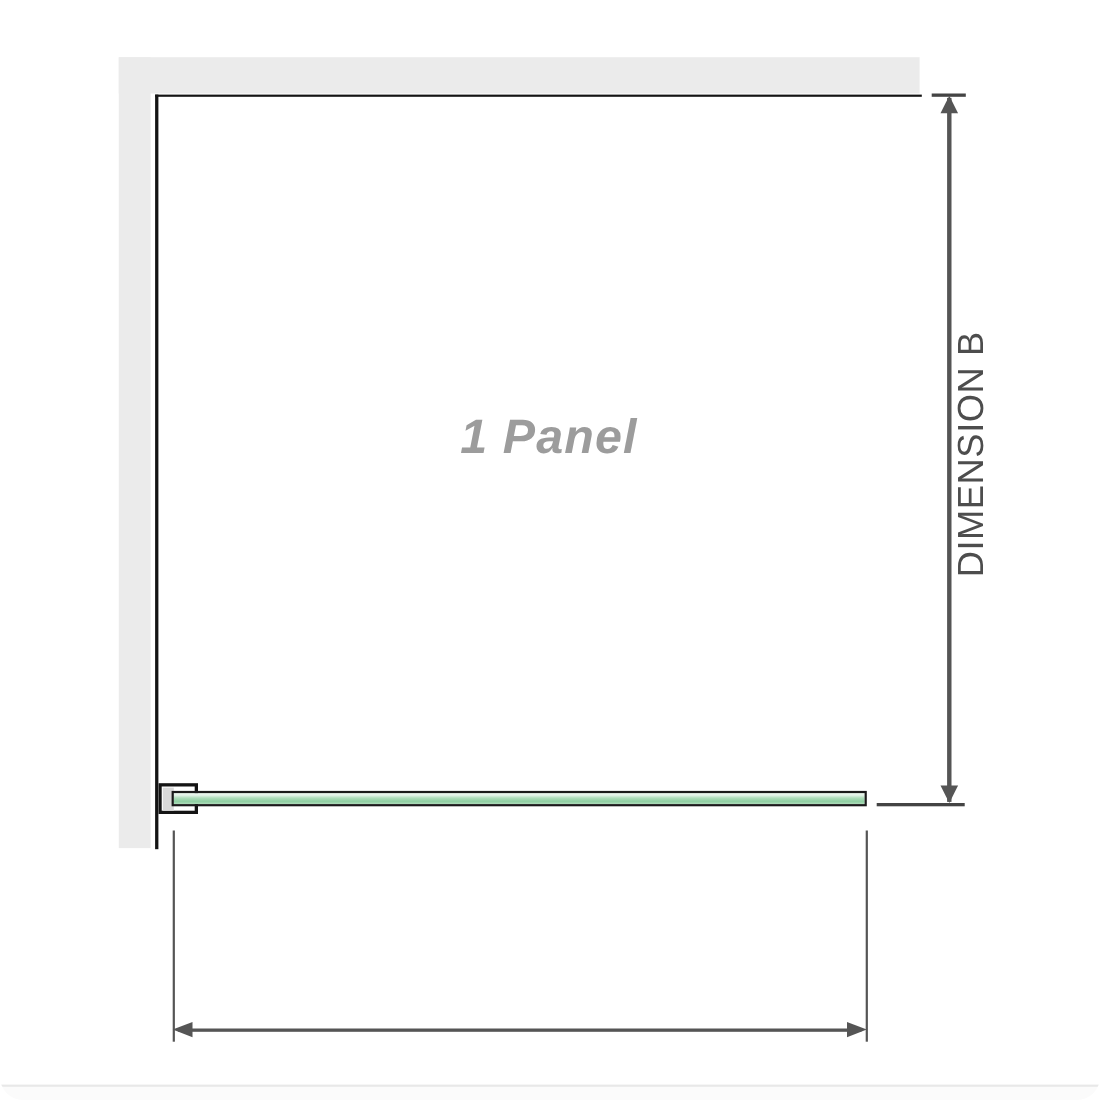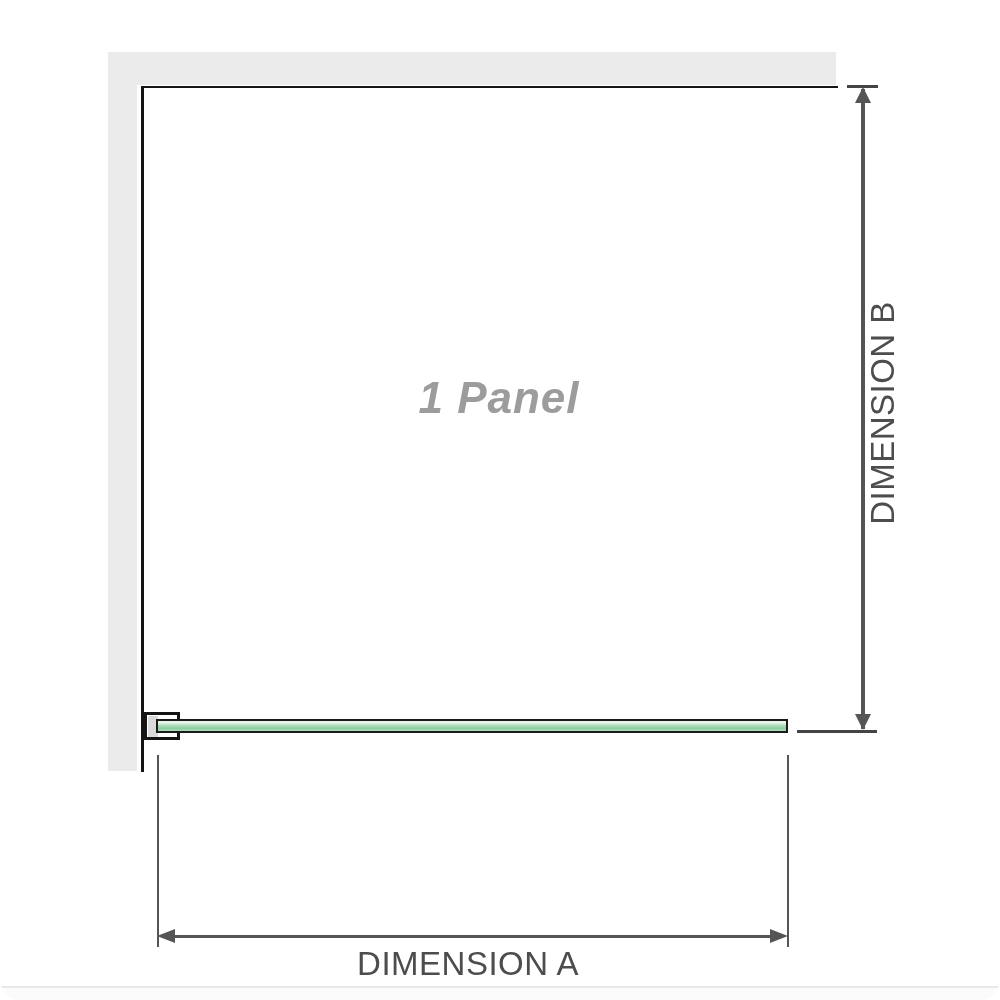"DIMENSION A" div.abs { html: <div>DIMENSION A</div> -> none }
